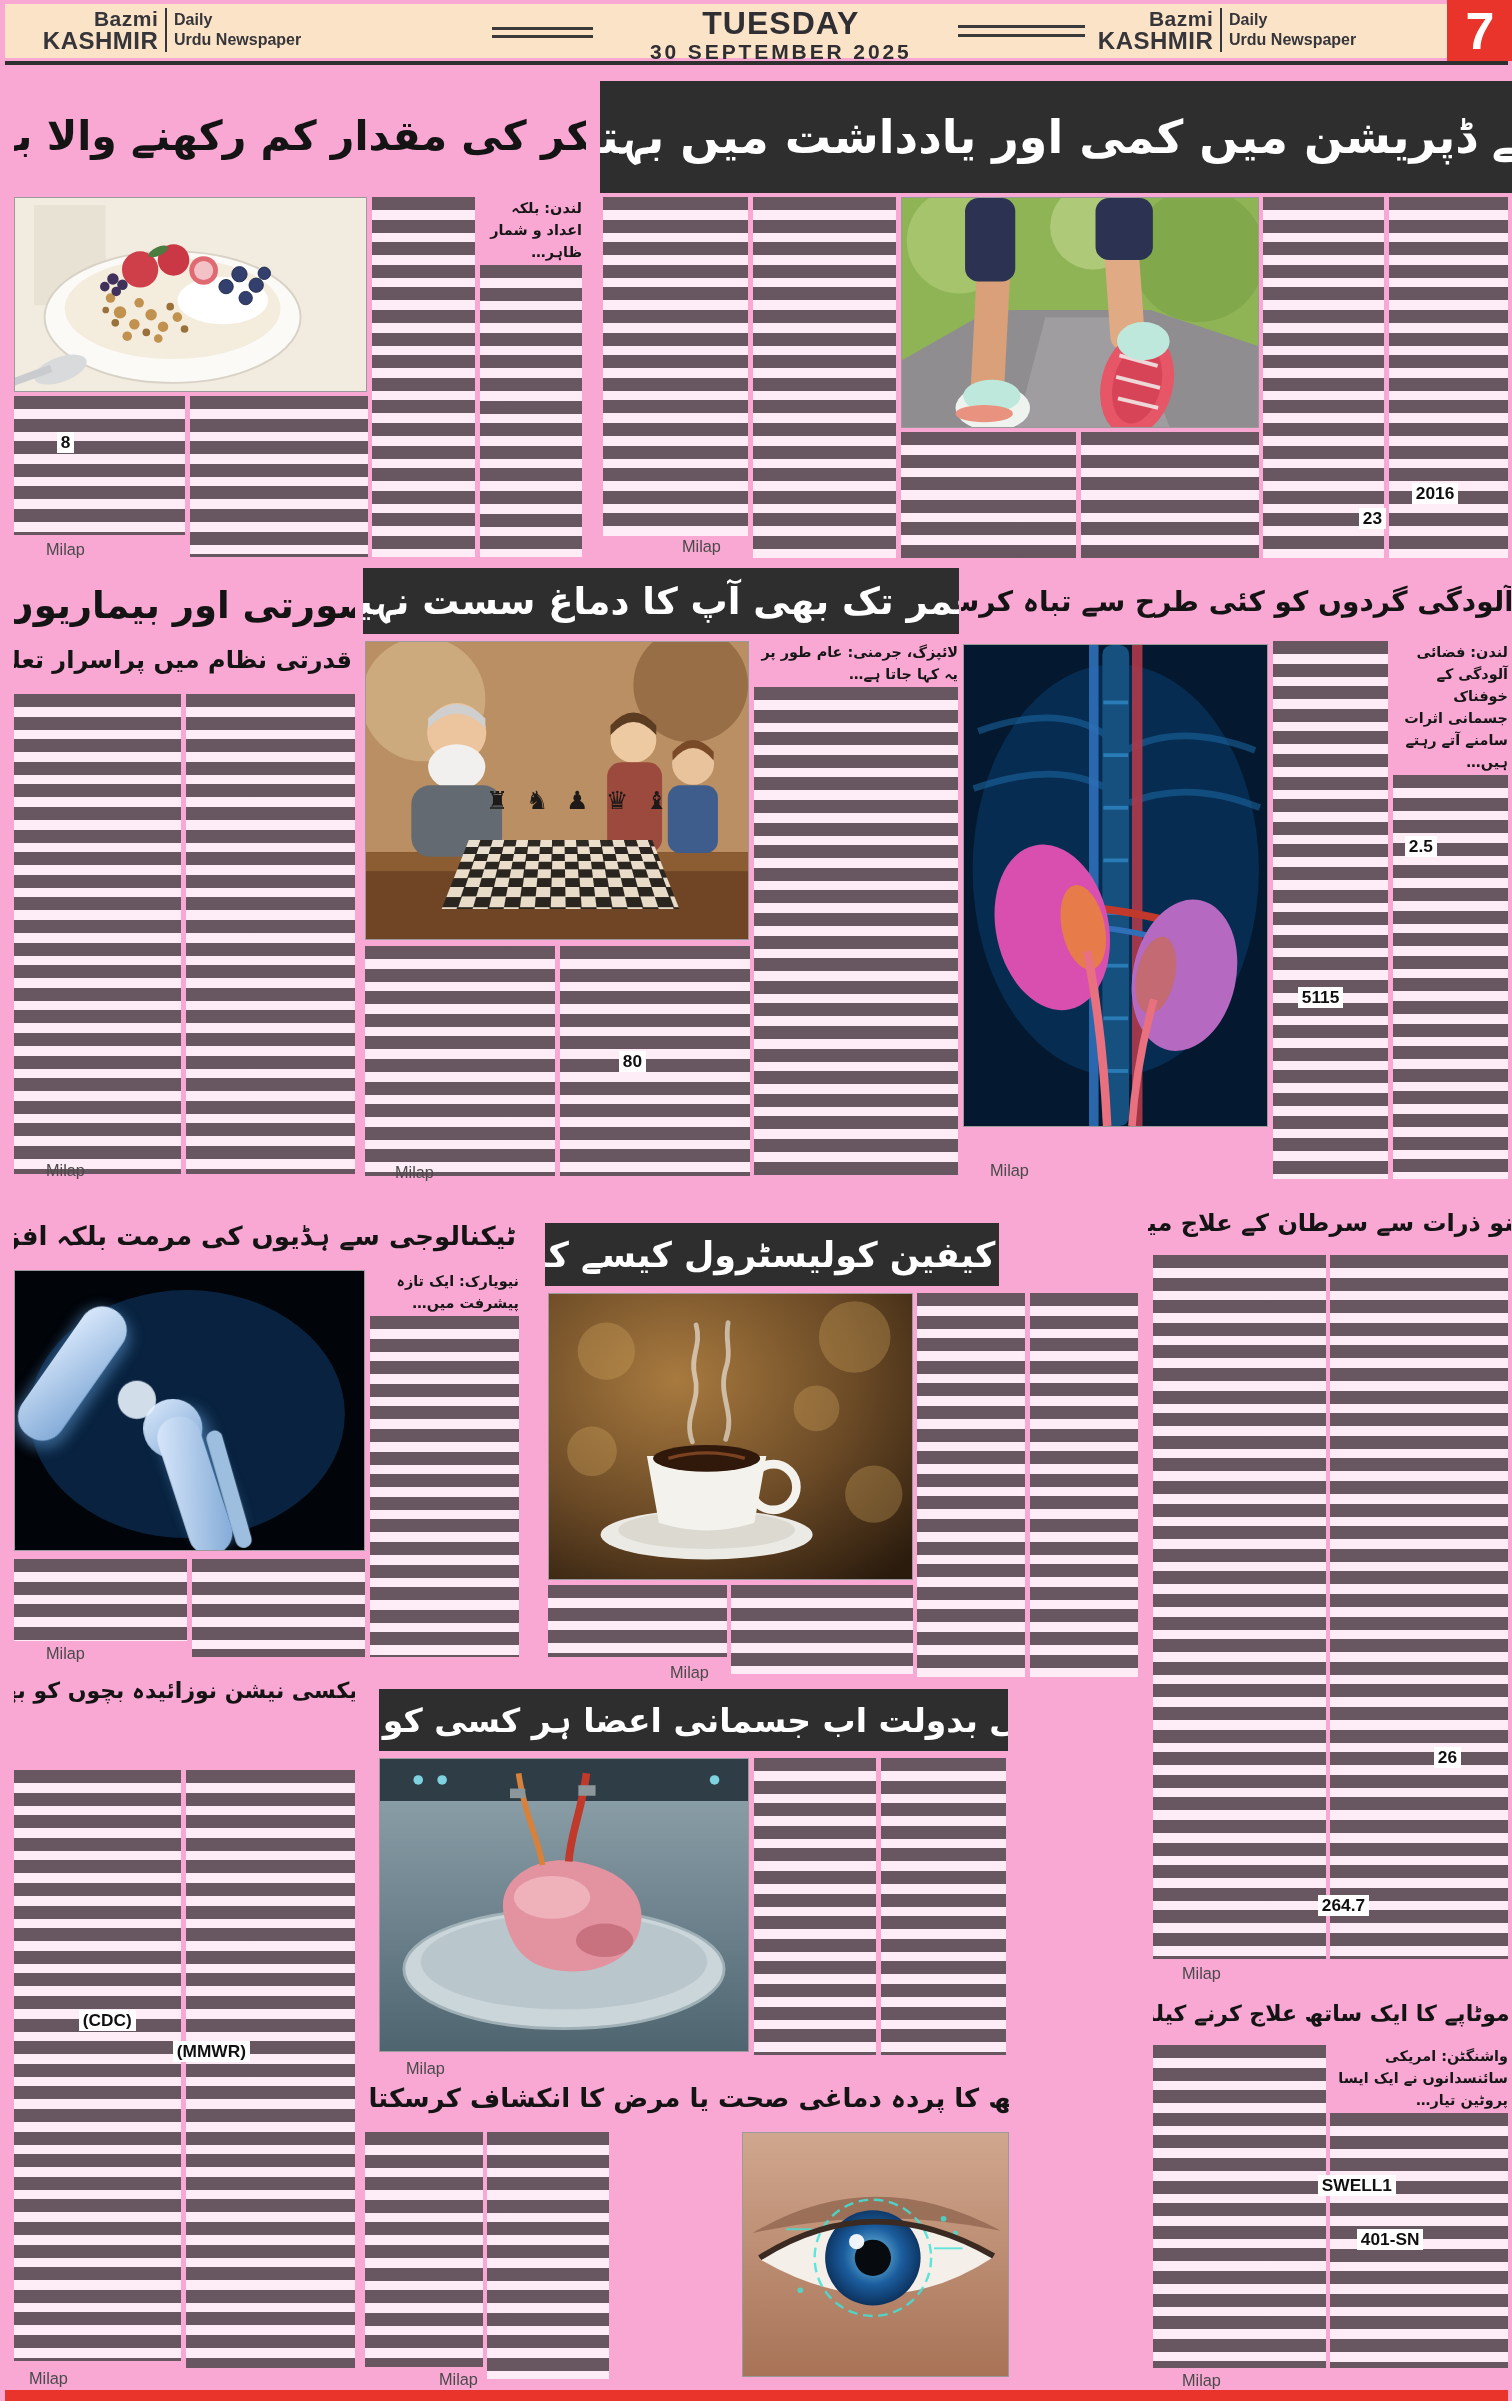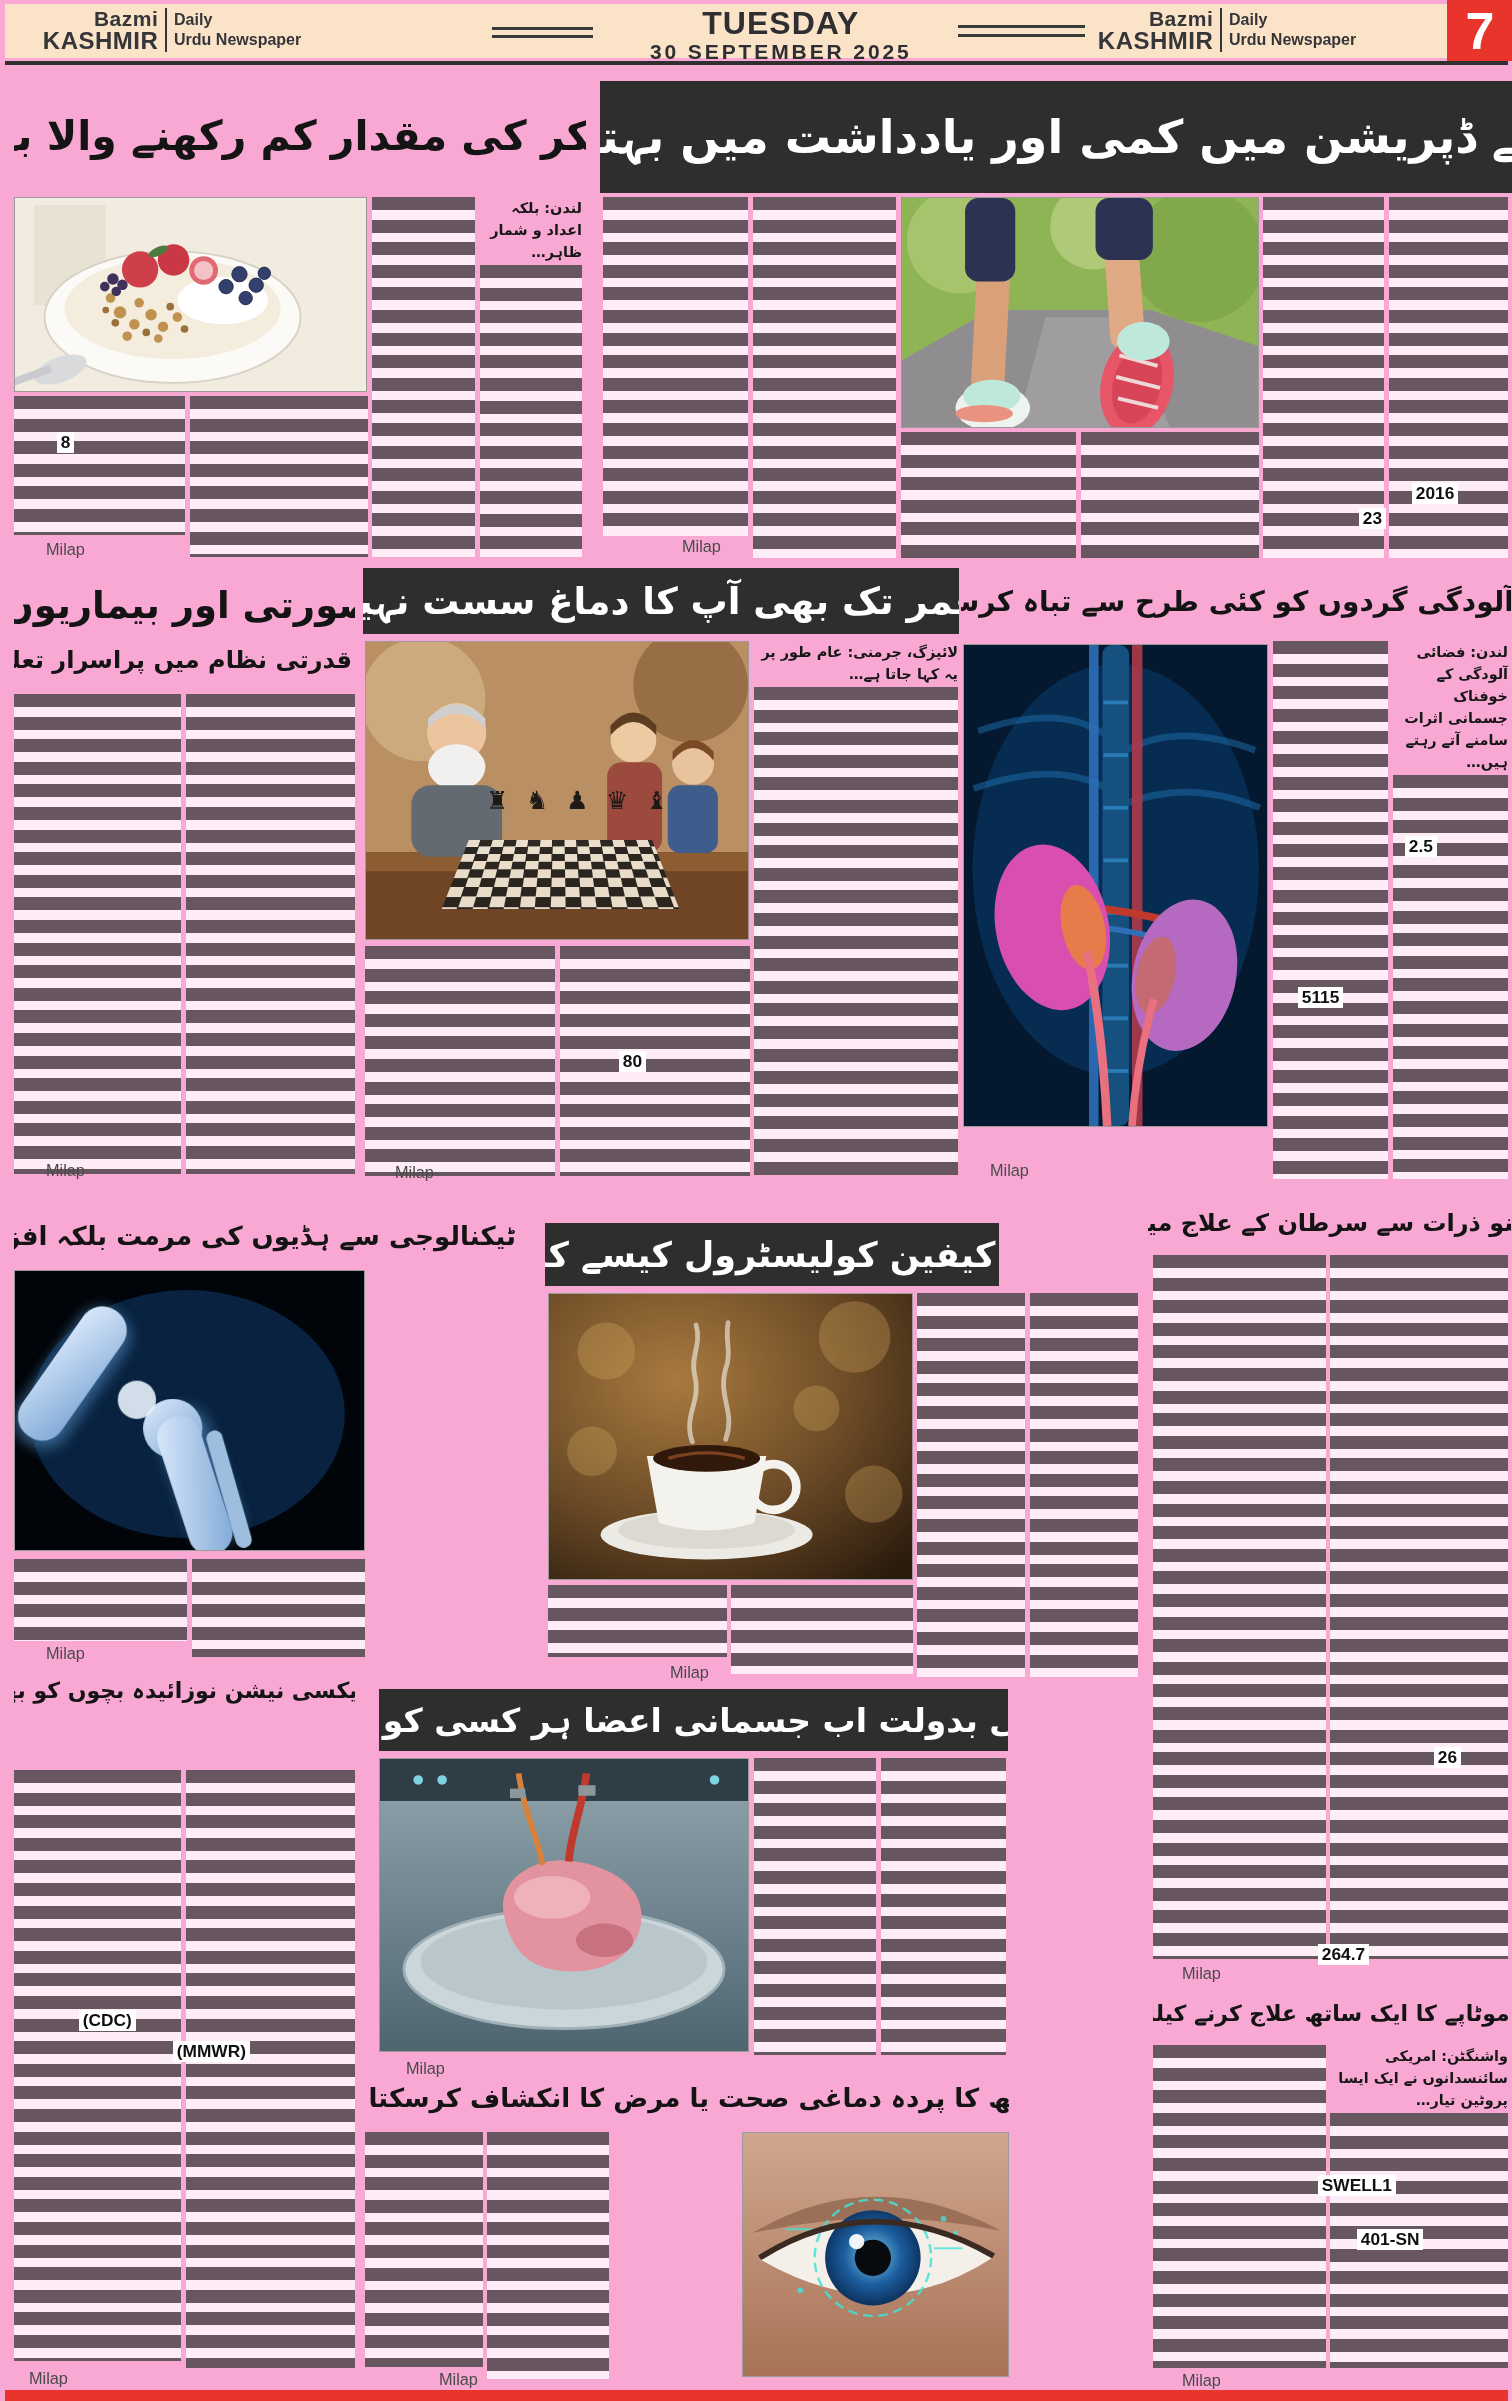"نیویارک: ایک تازہ پیشرفت میں…" div.col { html: none -> <div> <div>نیویارک: ایک تازہ پیشرفت میں…</div> <div></div> </div> }
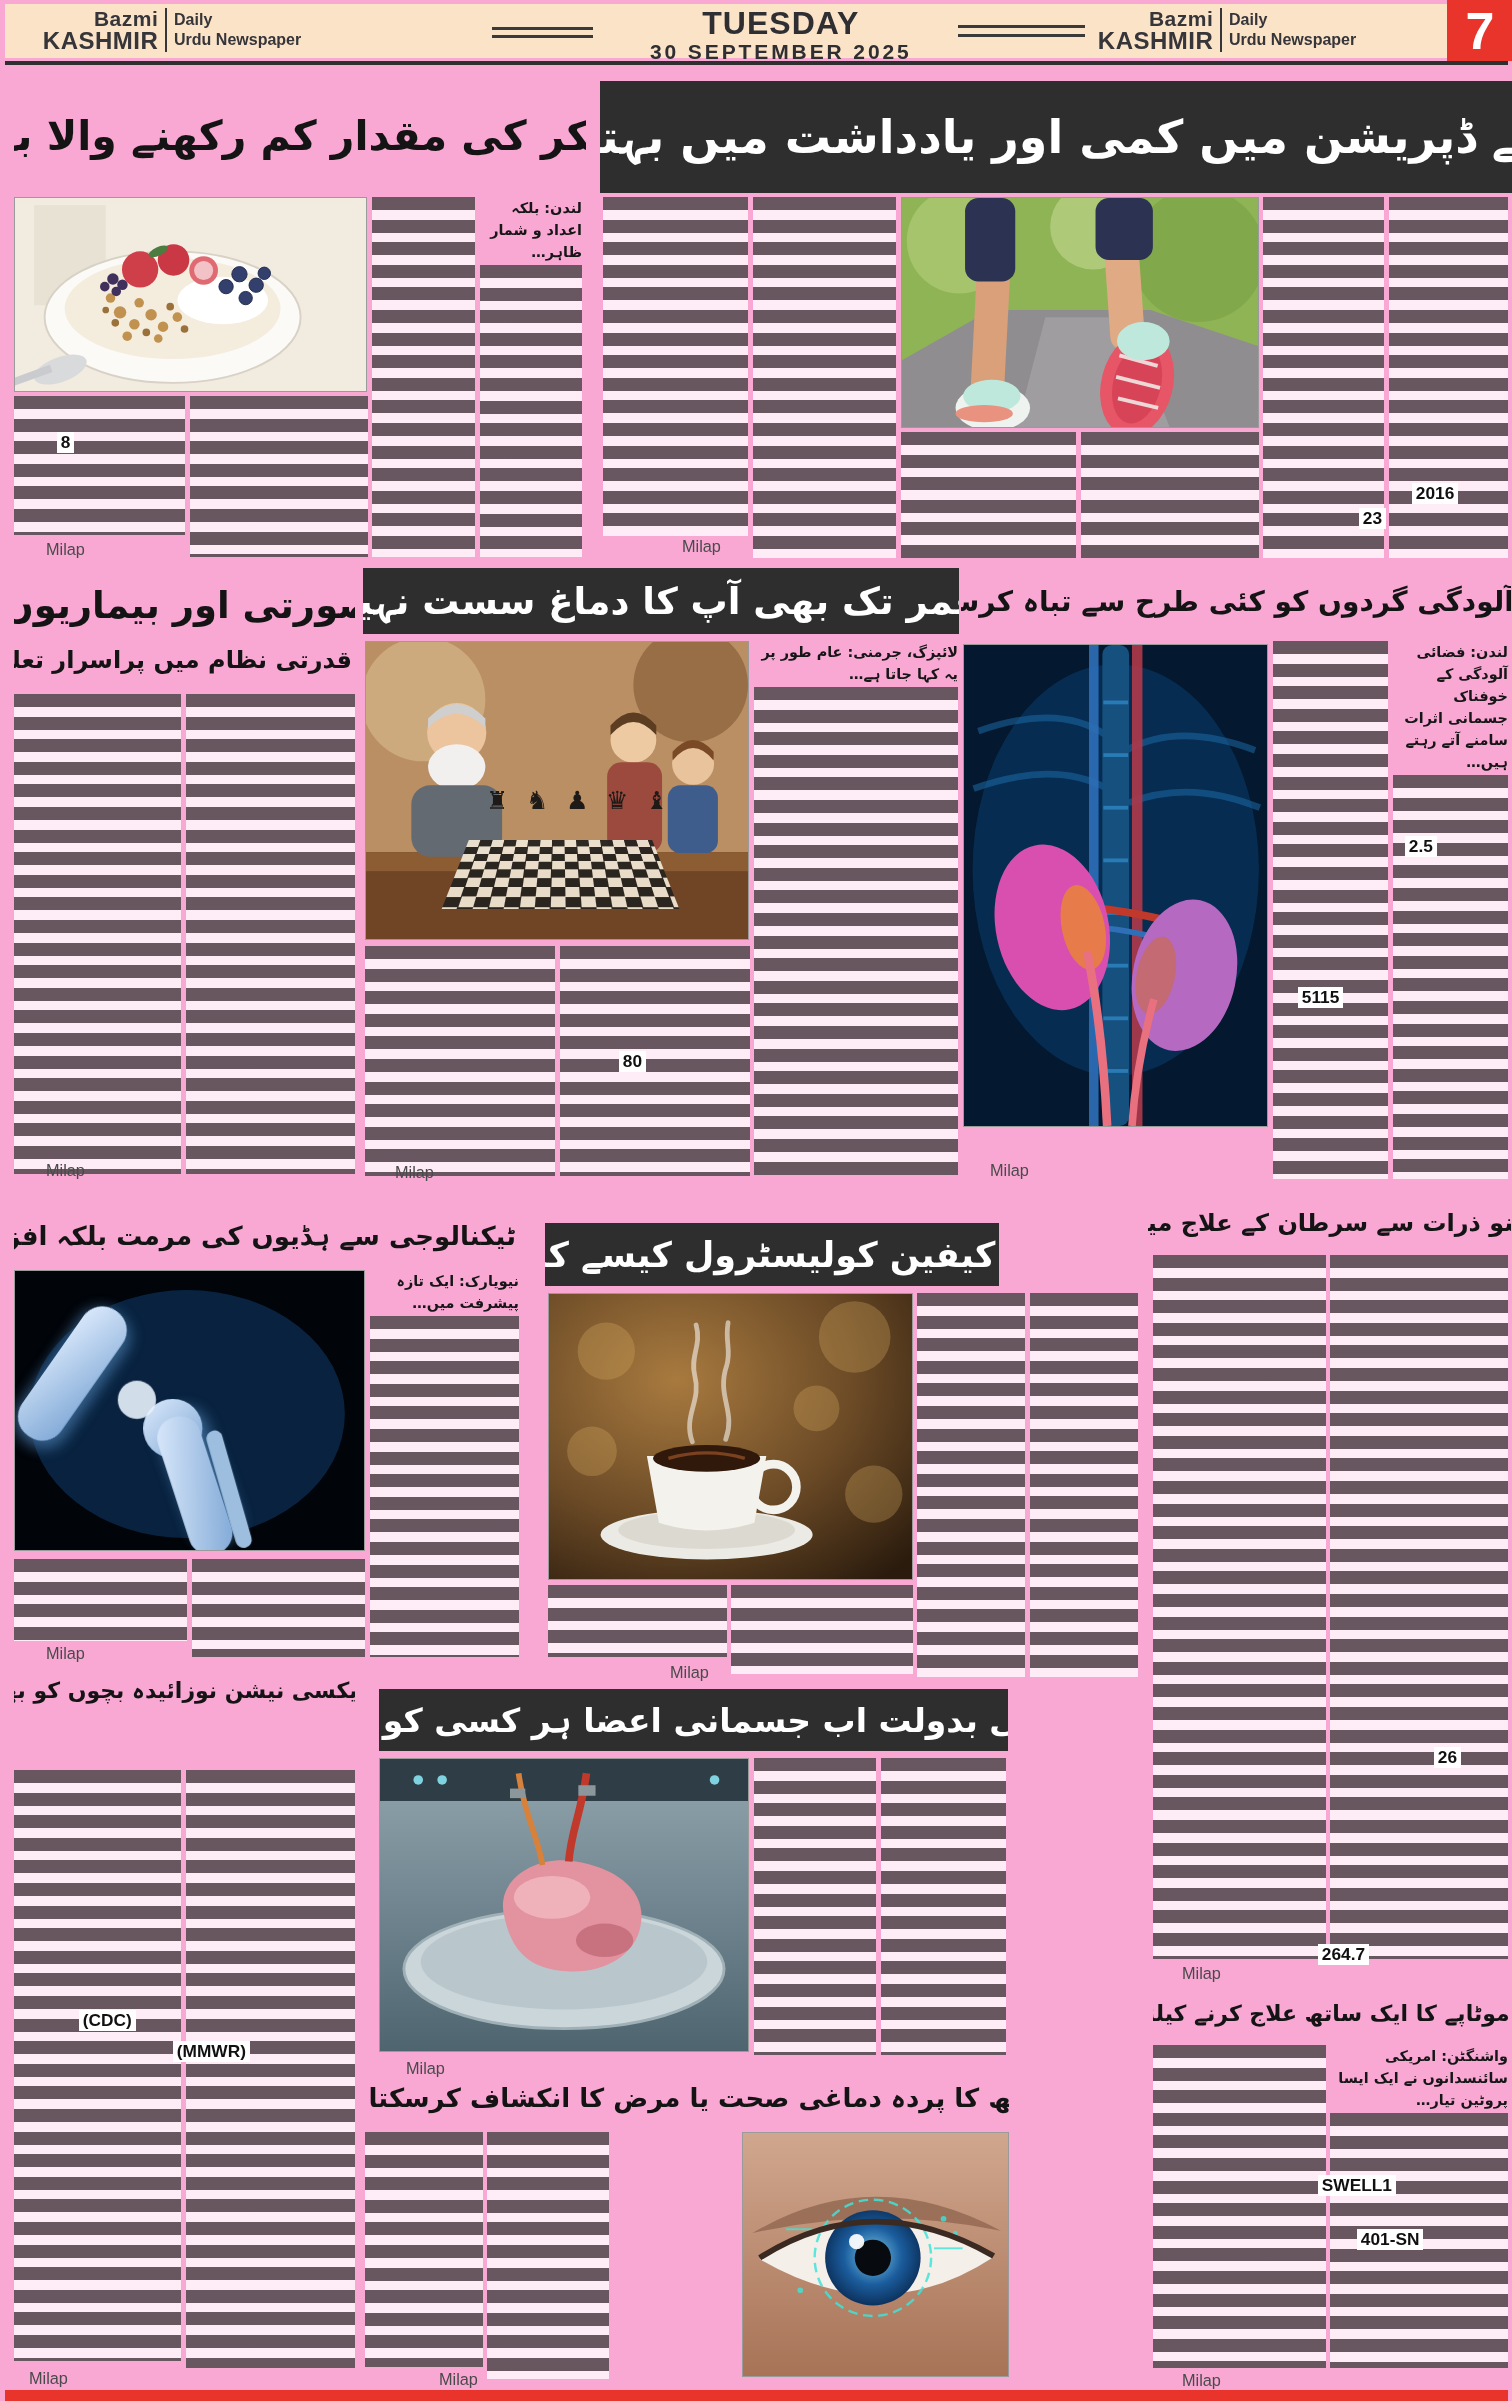"264.7" span.token { top: 1944px -> 1895px }
